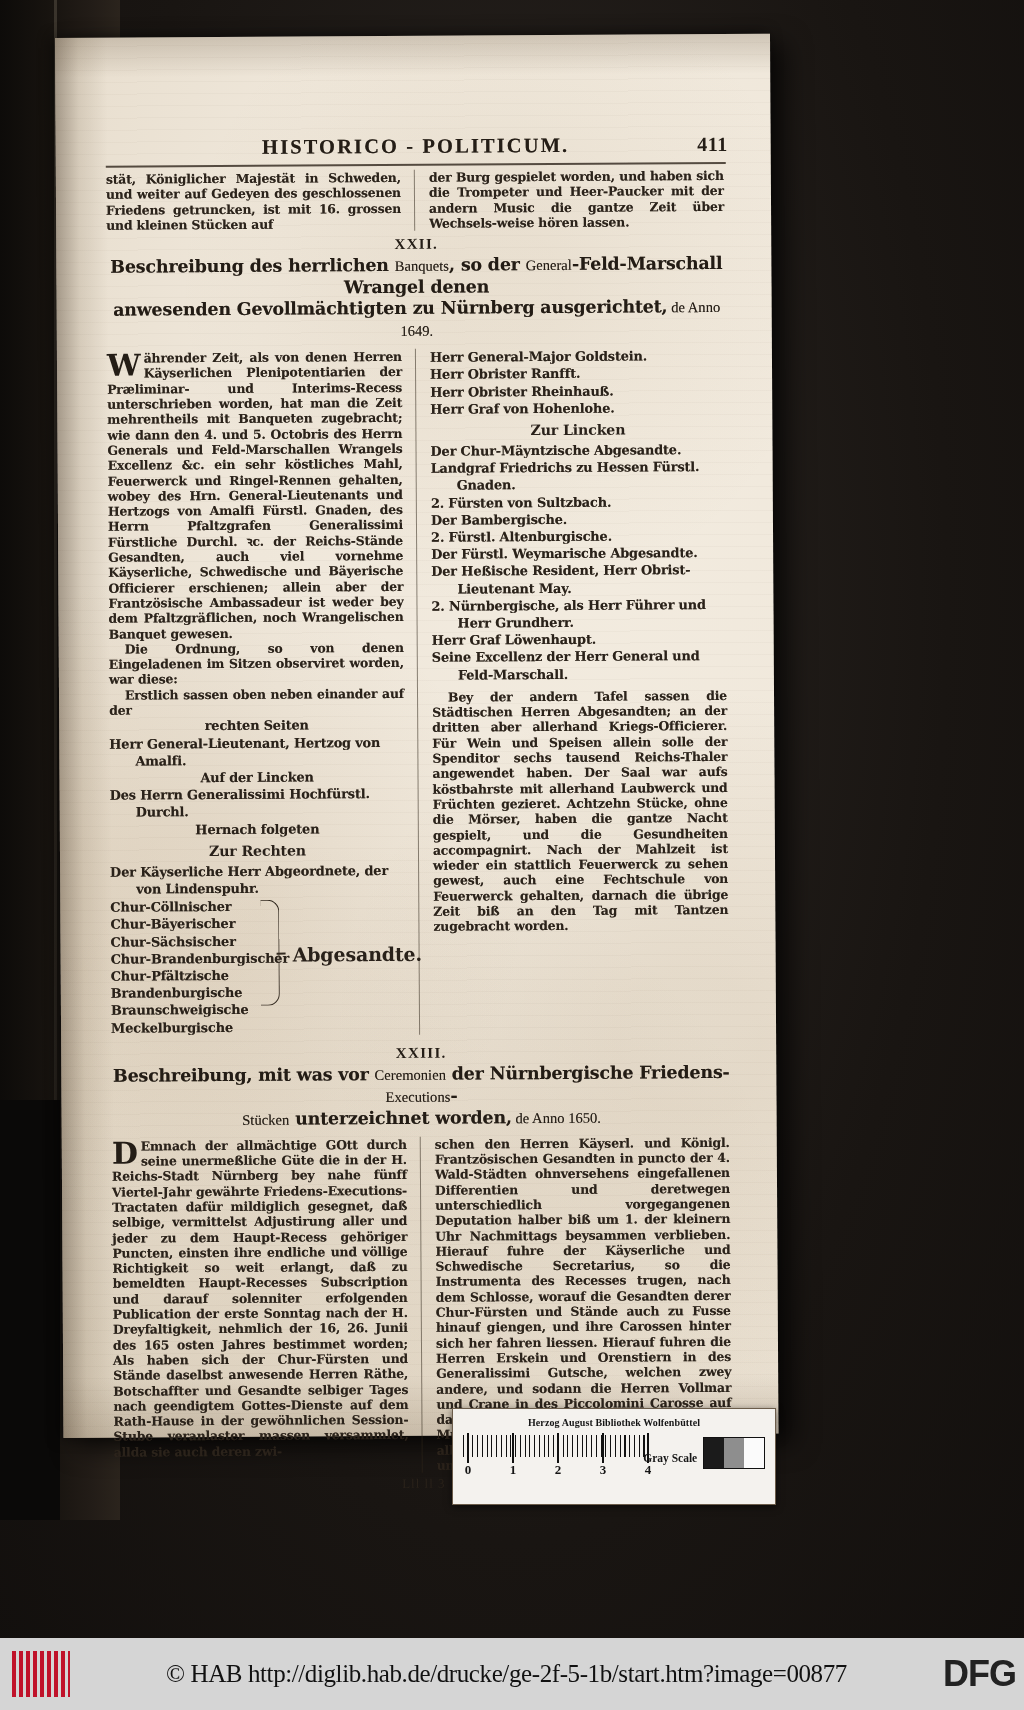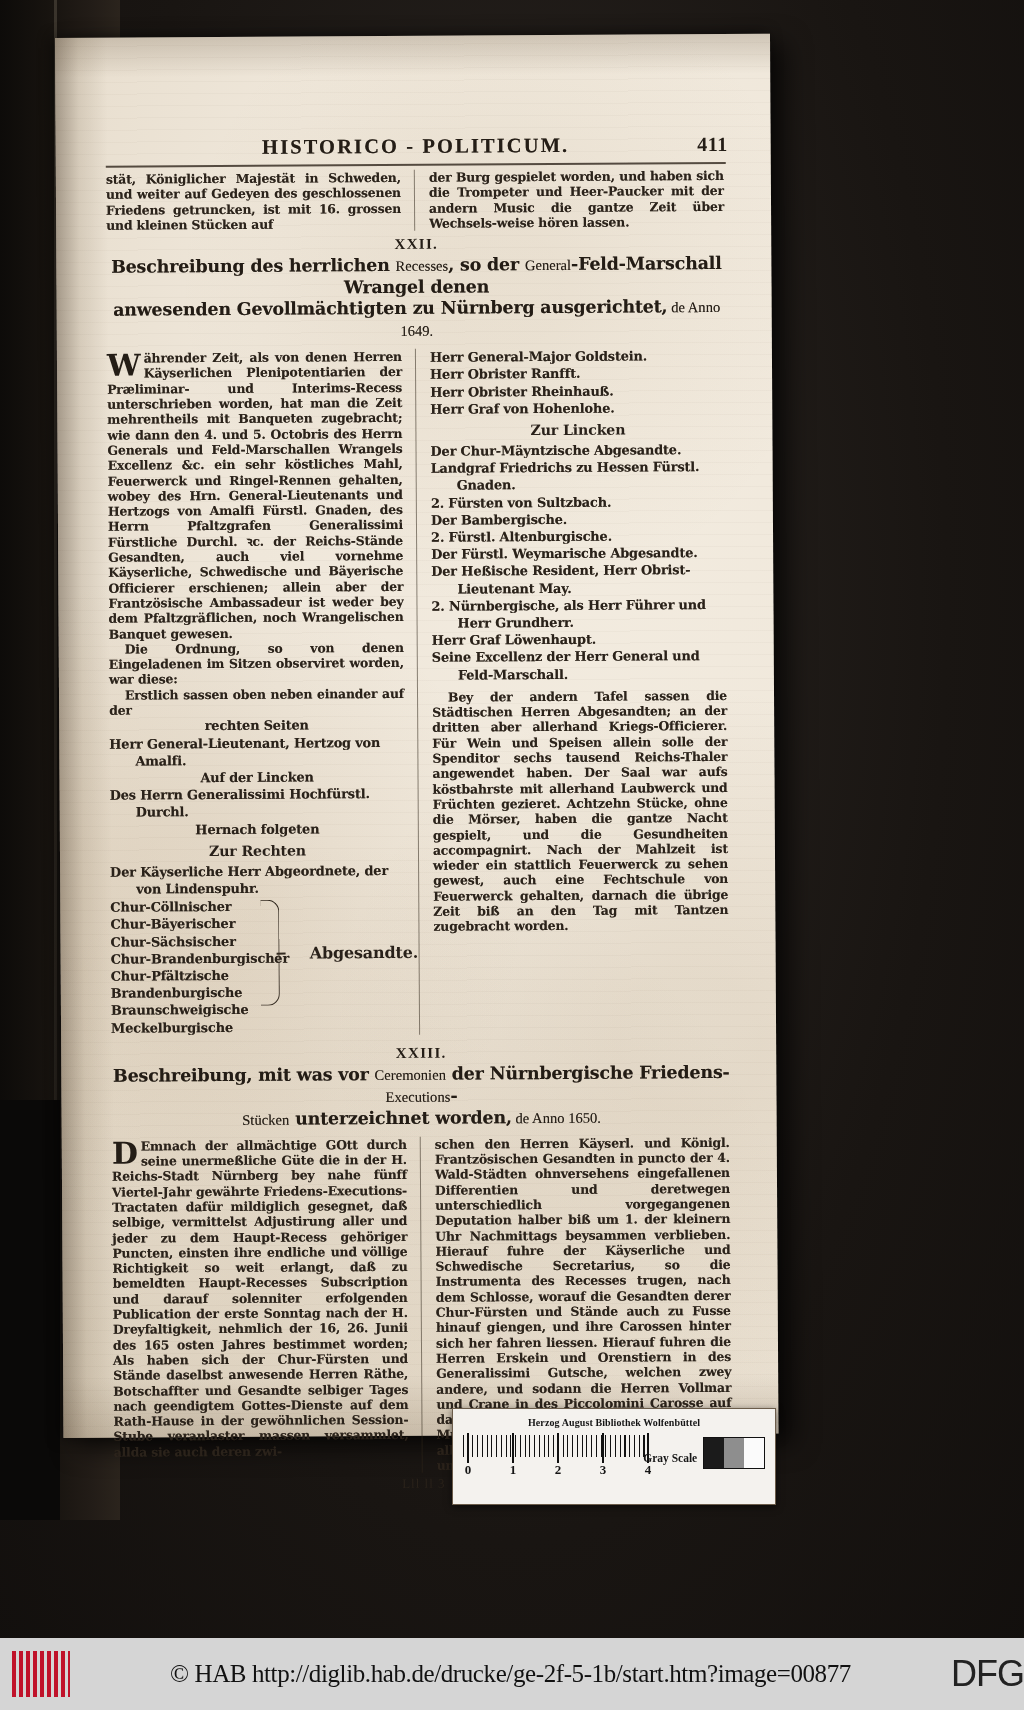"Recesses" span.rom { text: Recesses -> Banquets }
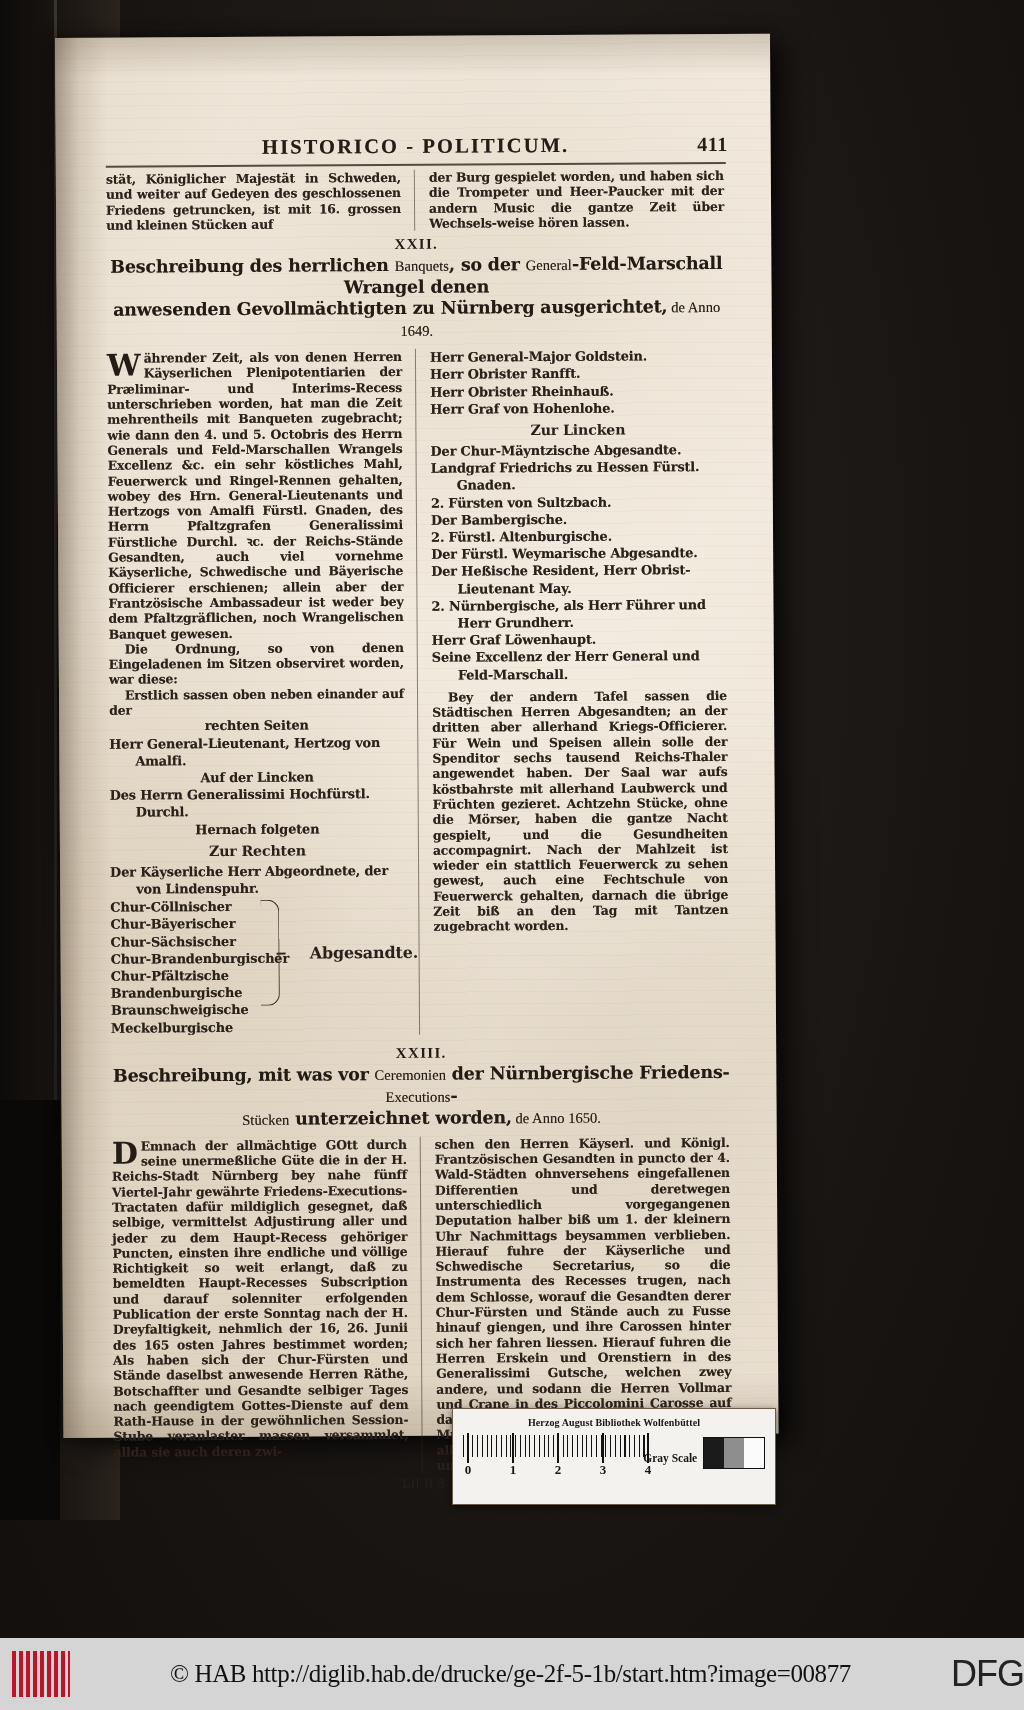"Abgesandte." .braced .bracelabel { font-size: 16px -> 19px; left: 199px -> 182px }
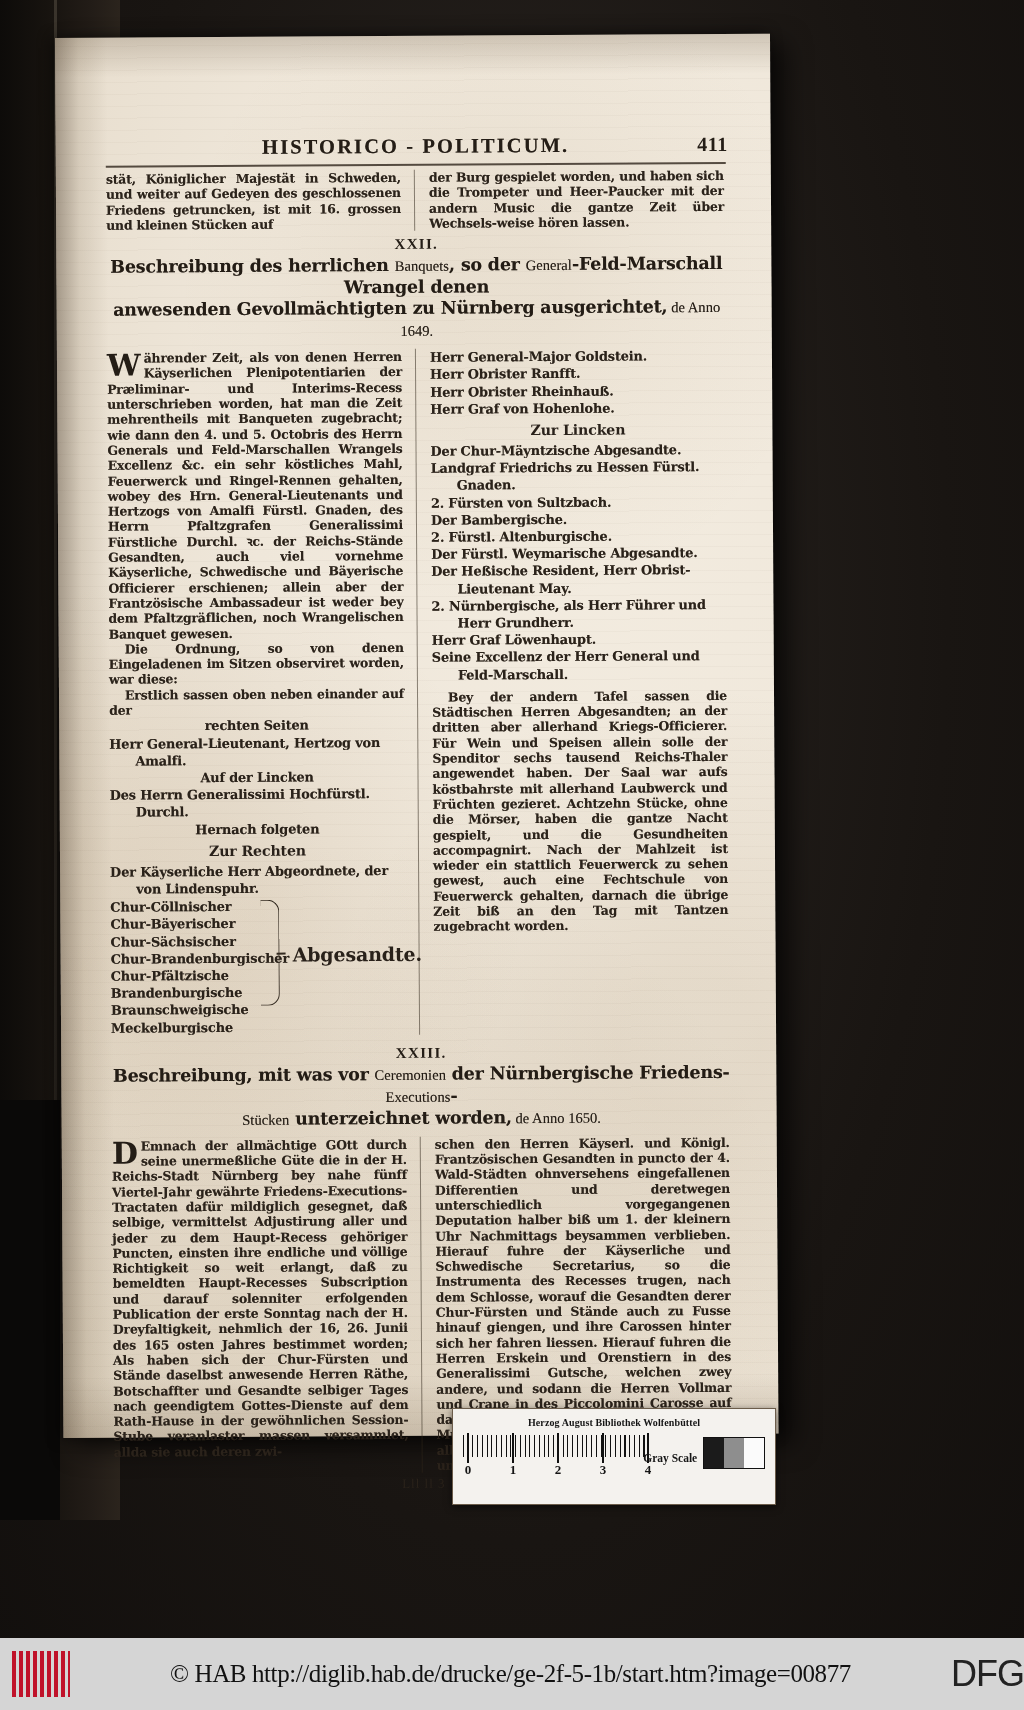"DFG" #footer .dfg { font-weight: 400 -> 700; margin-right: 0 -> 8px }
